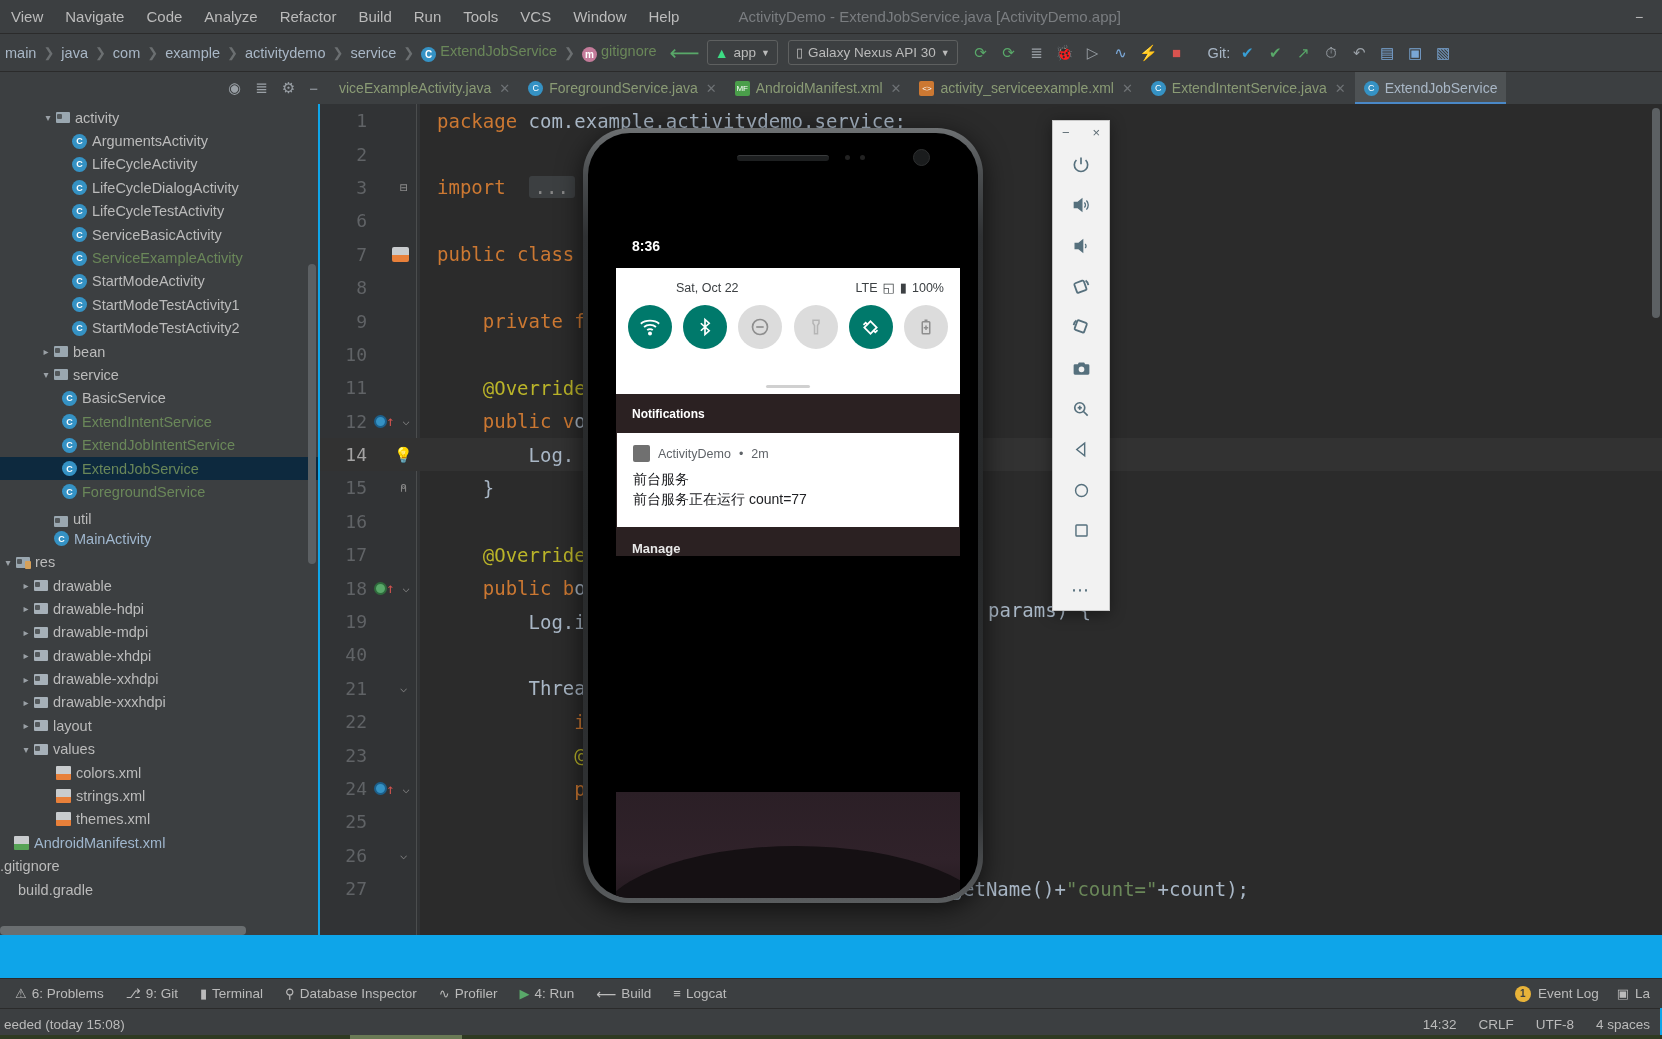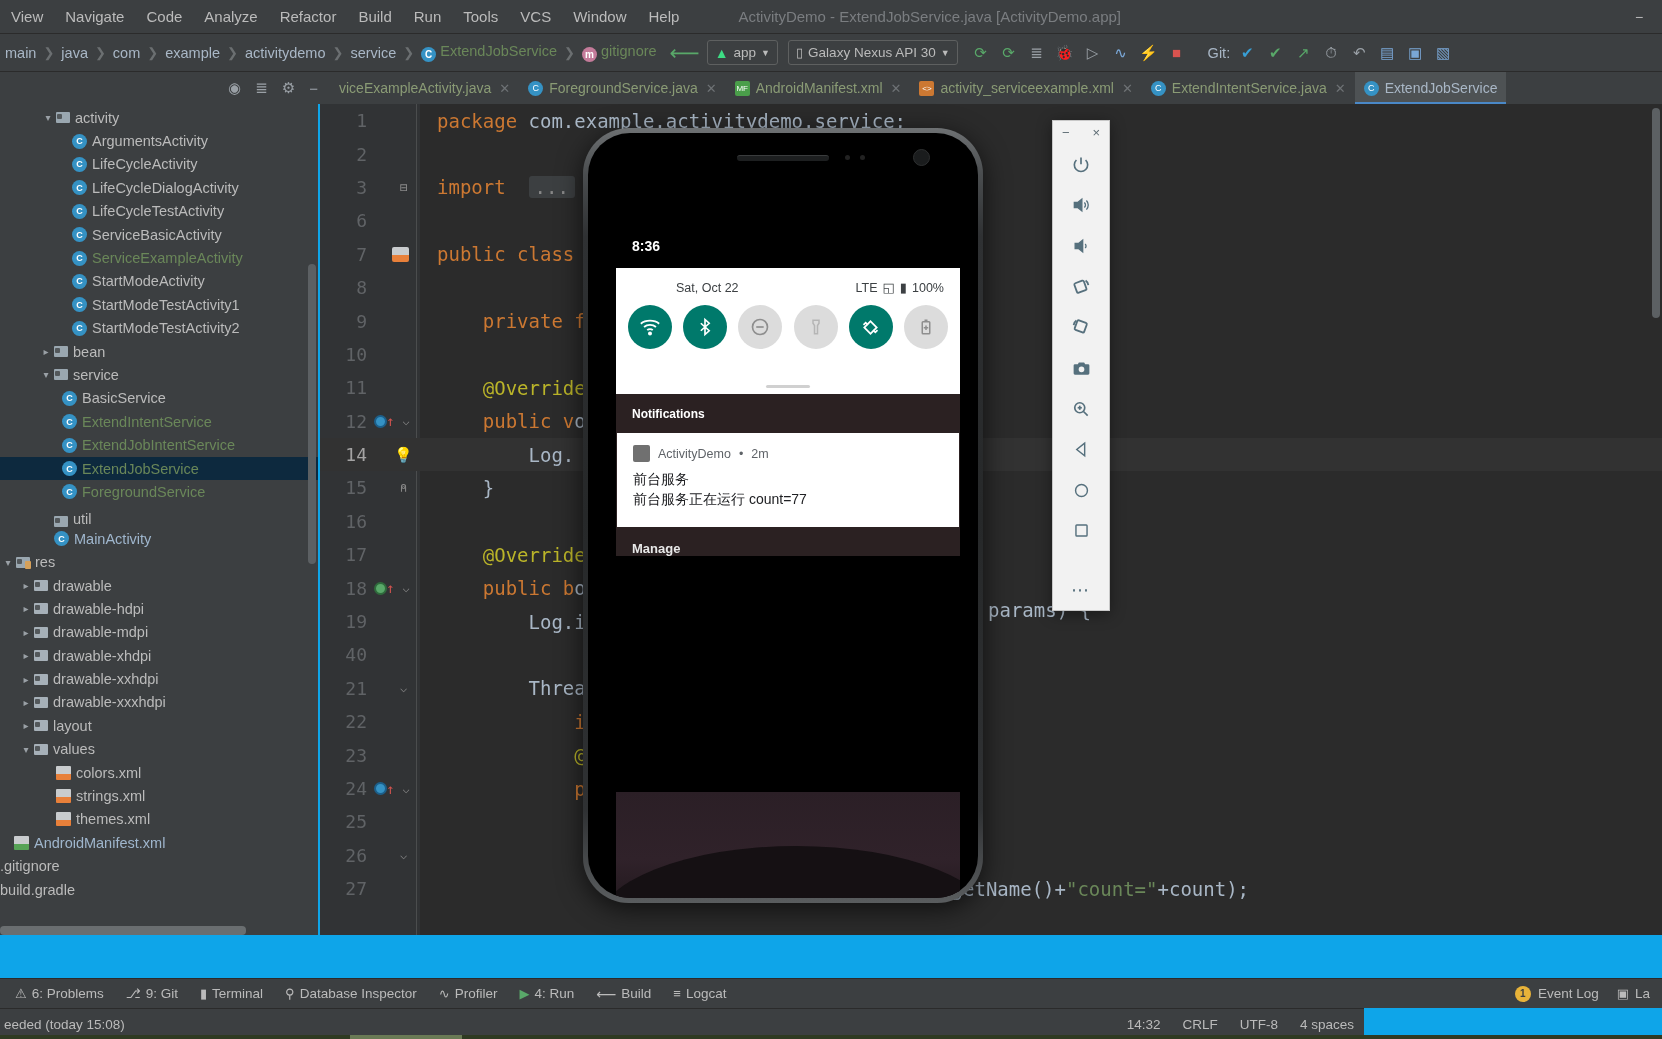"build.gradle" div.trow { padding-left: 0px -> 18px }
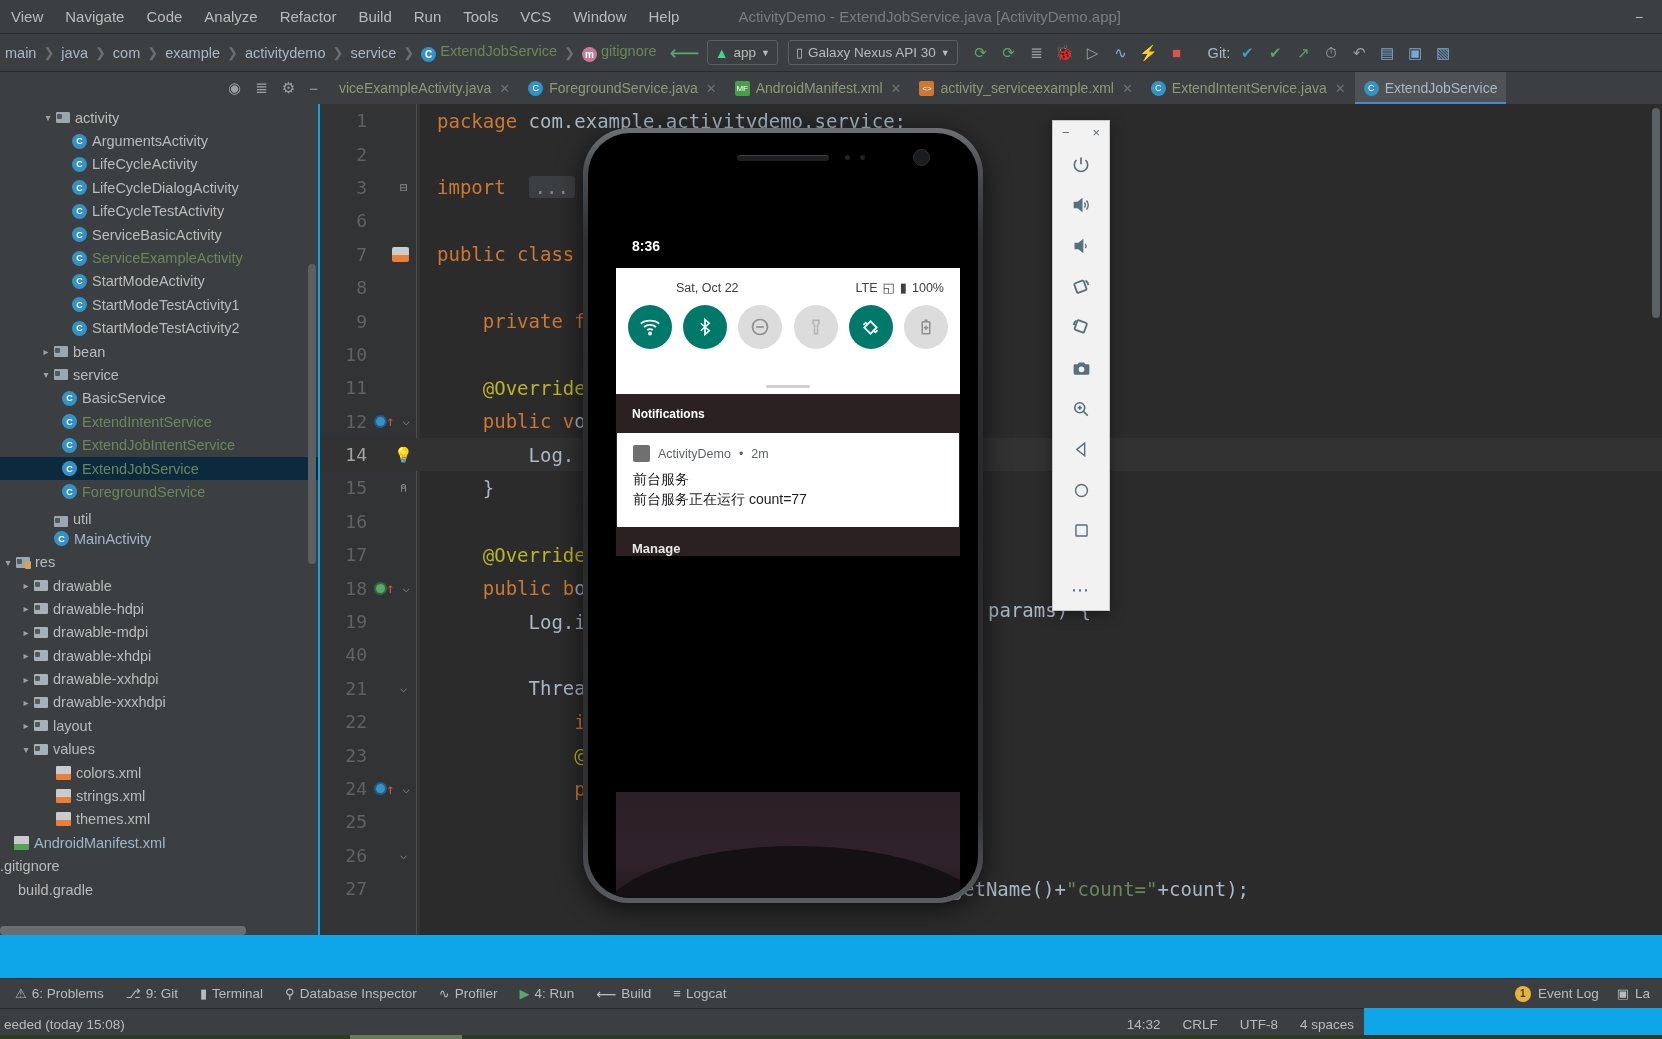"eeded (today 15:08)" .statusbar { width: 1364px -> 1660px }
